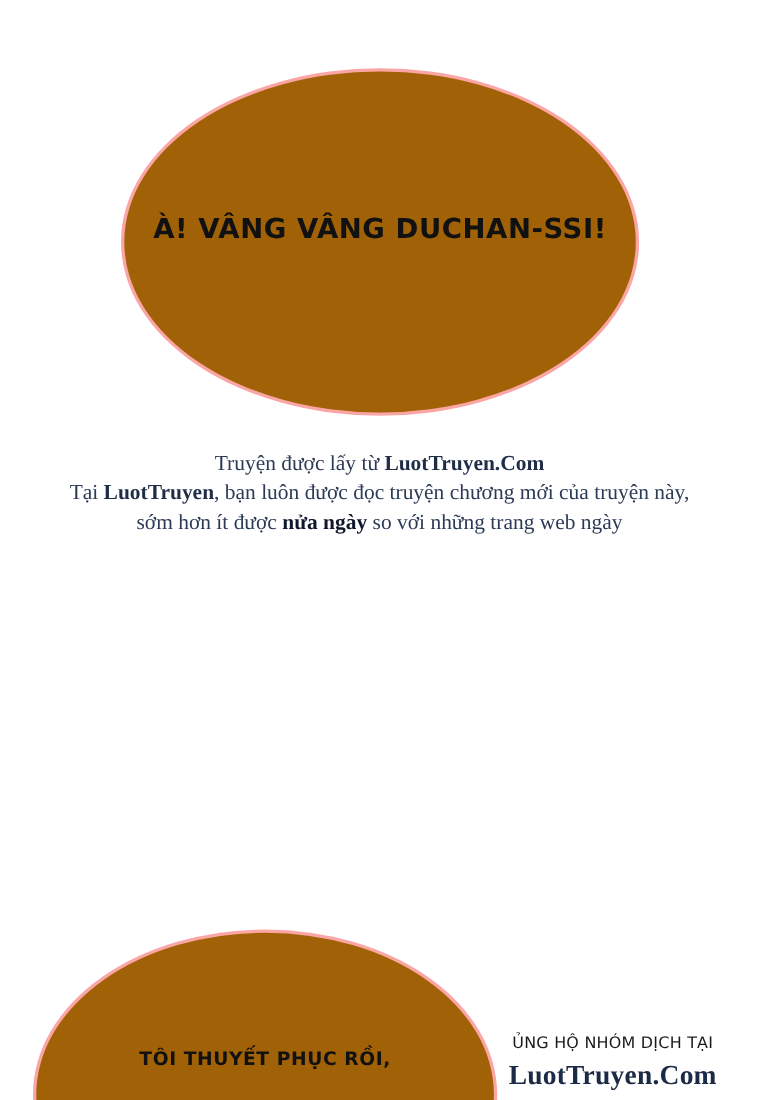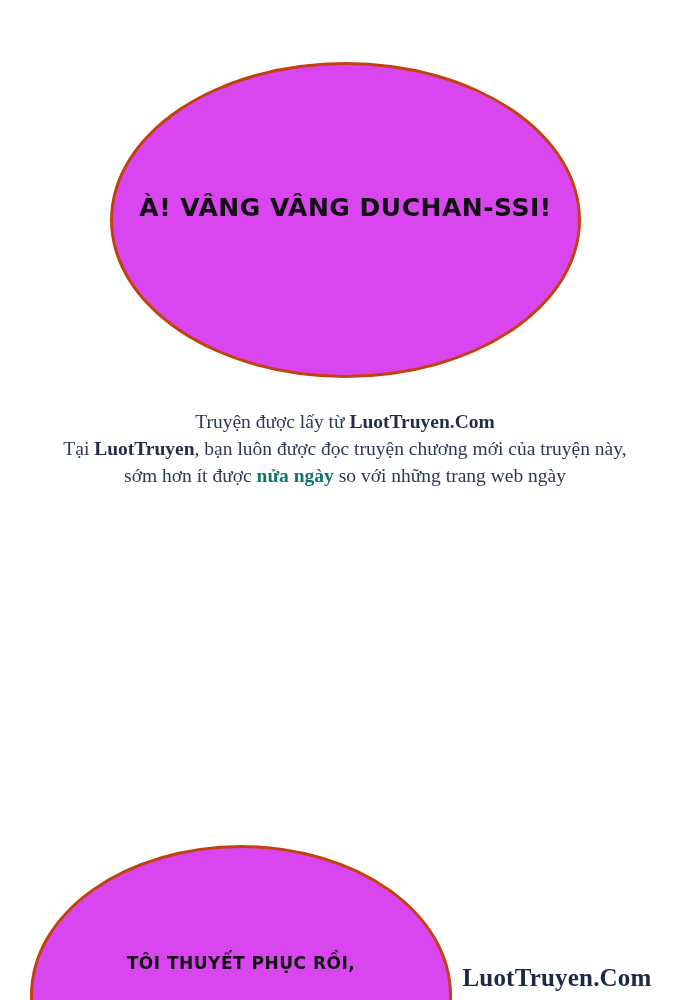"À! VÂNG VÂNG DUCHAN-SSI!" .bubble { background: #d946ef -> #a16207; border: 3px solid #c2410c -> 3px solid #fca5a5 }
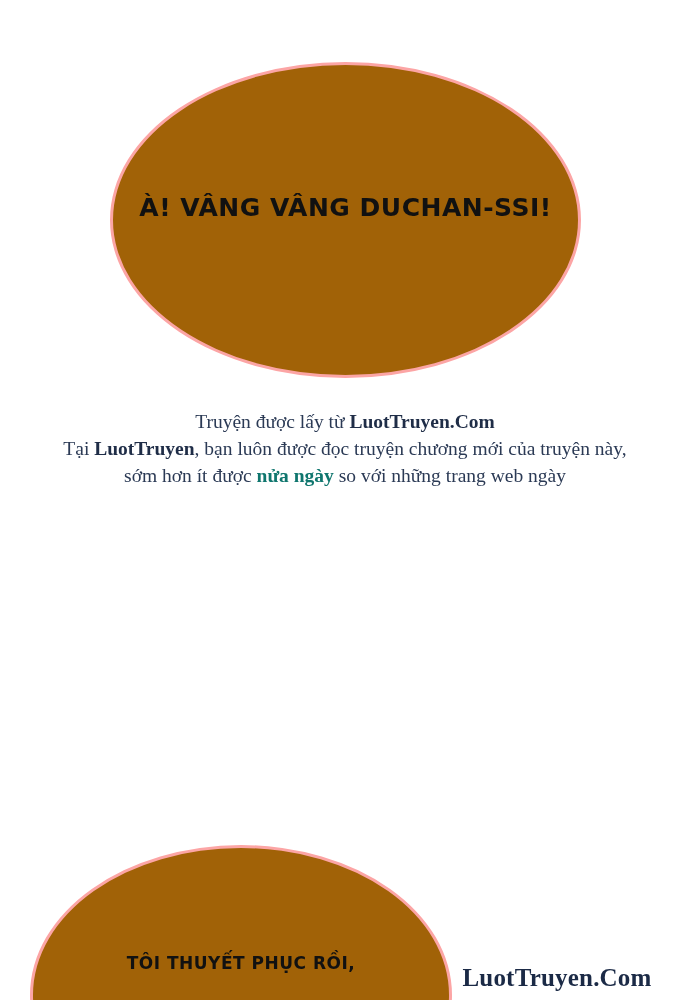"nửa ngày" .credit .em { color: #0f766e -> #0f172a }
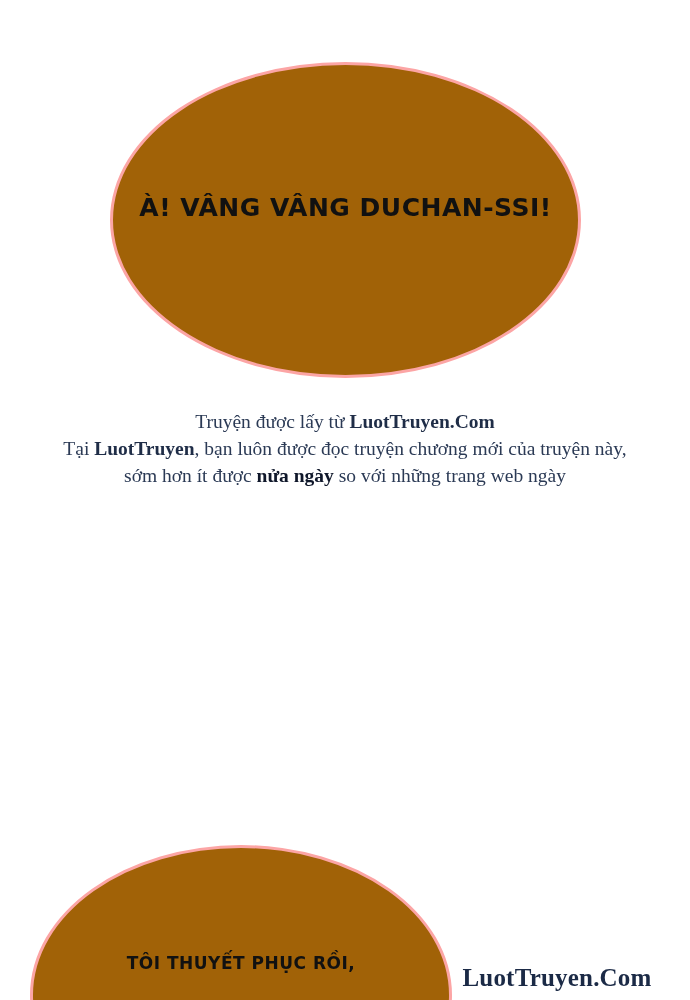"ỦNG HỘ NHÓM DỊCH TẠI" span.support-line { html: none -> <span>ỦNG HỘ NHÓM DỊCH TẠI</span> }
